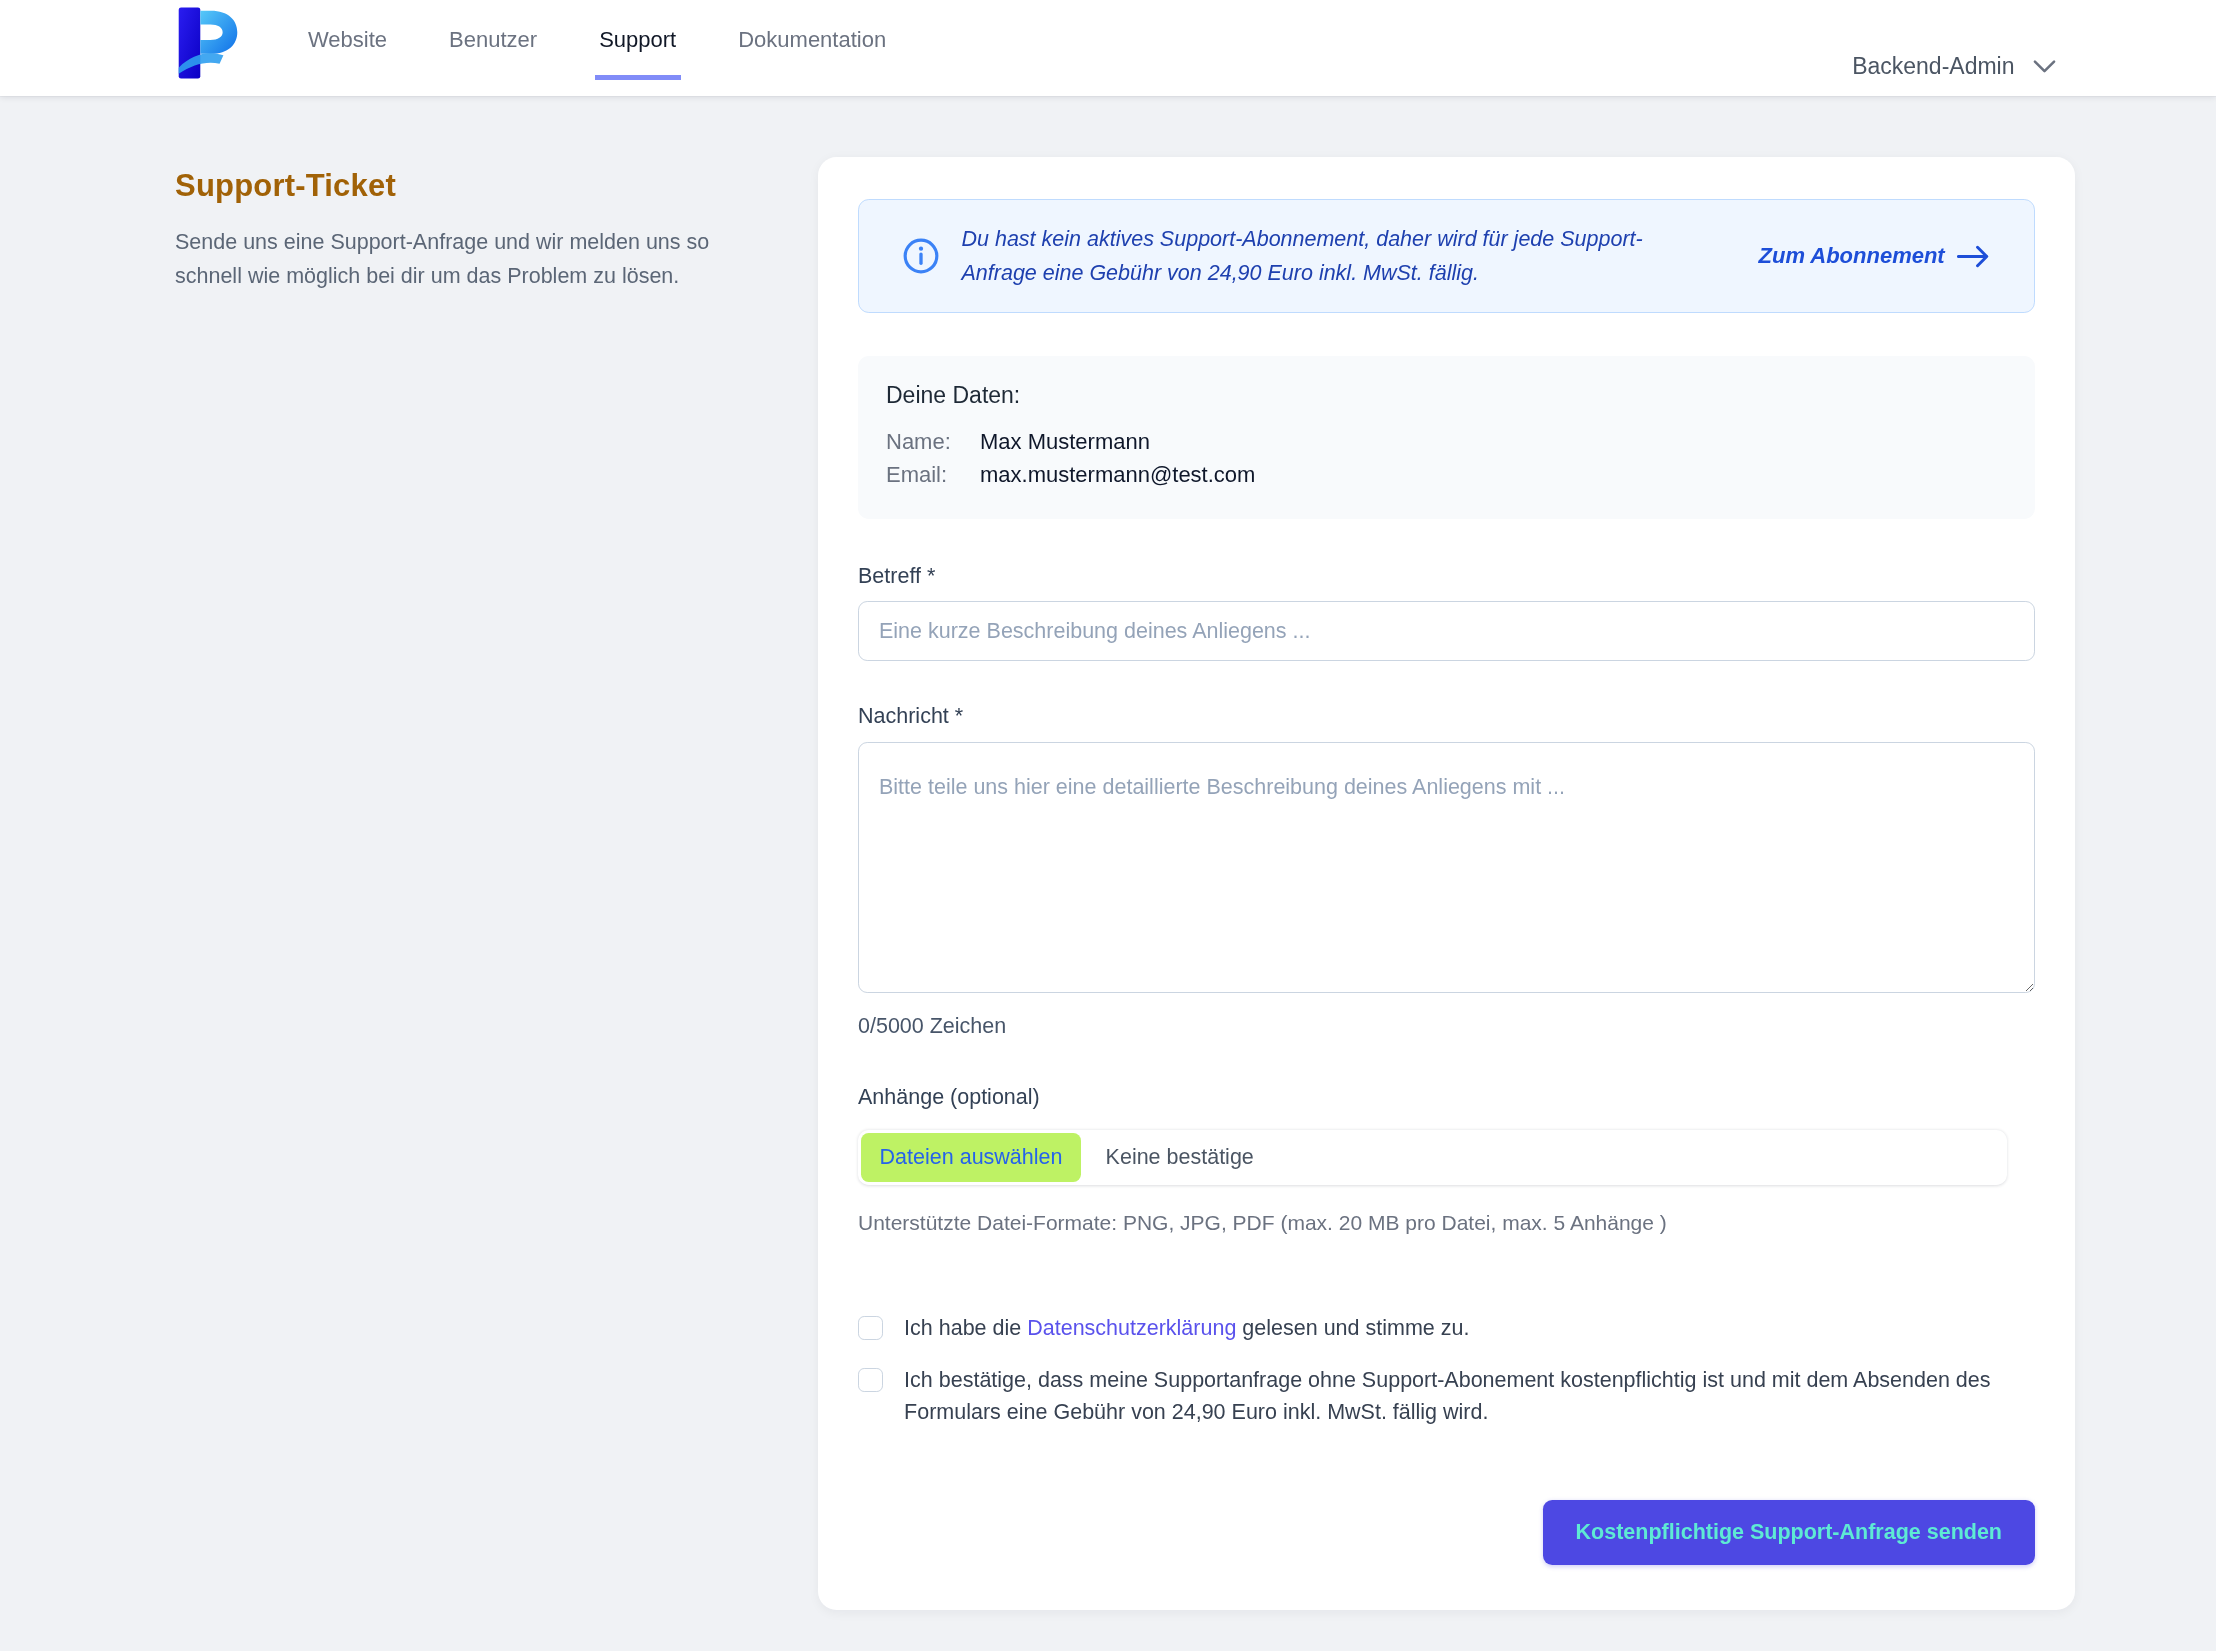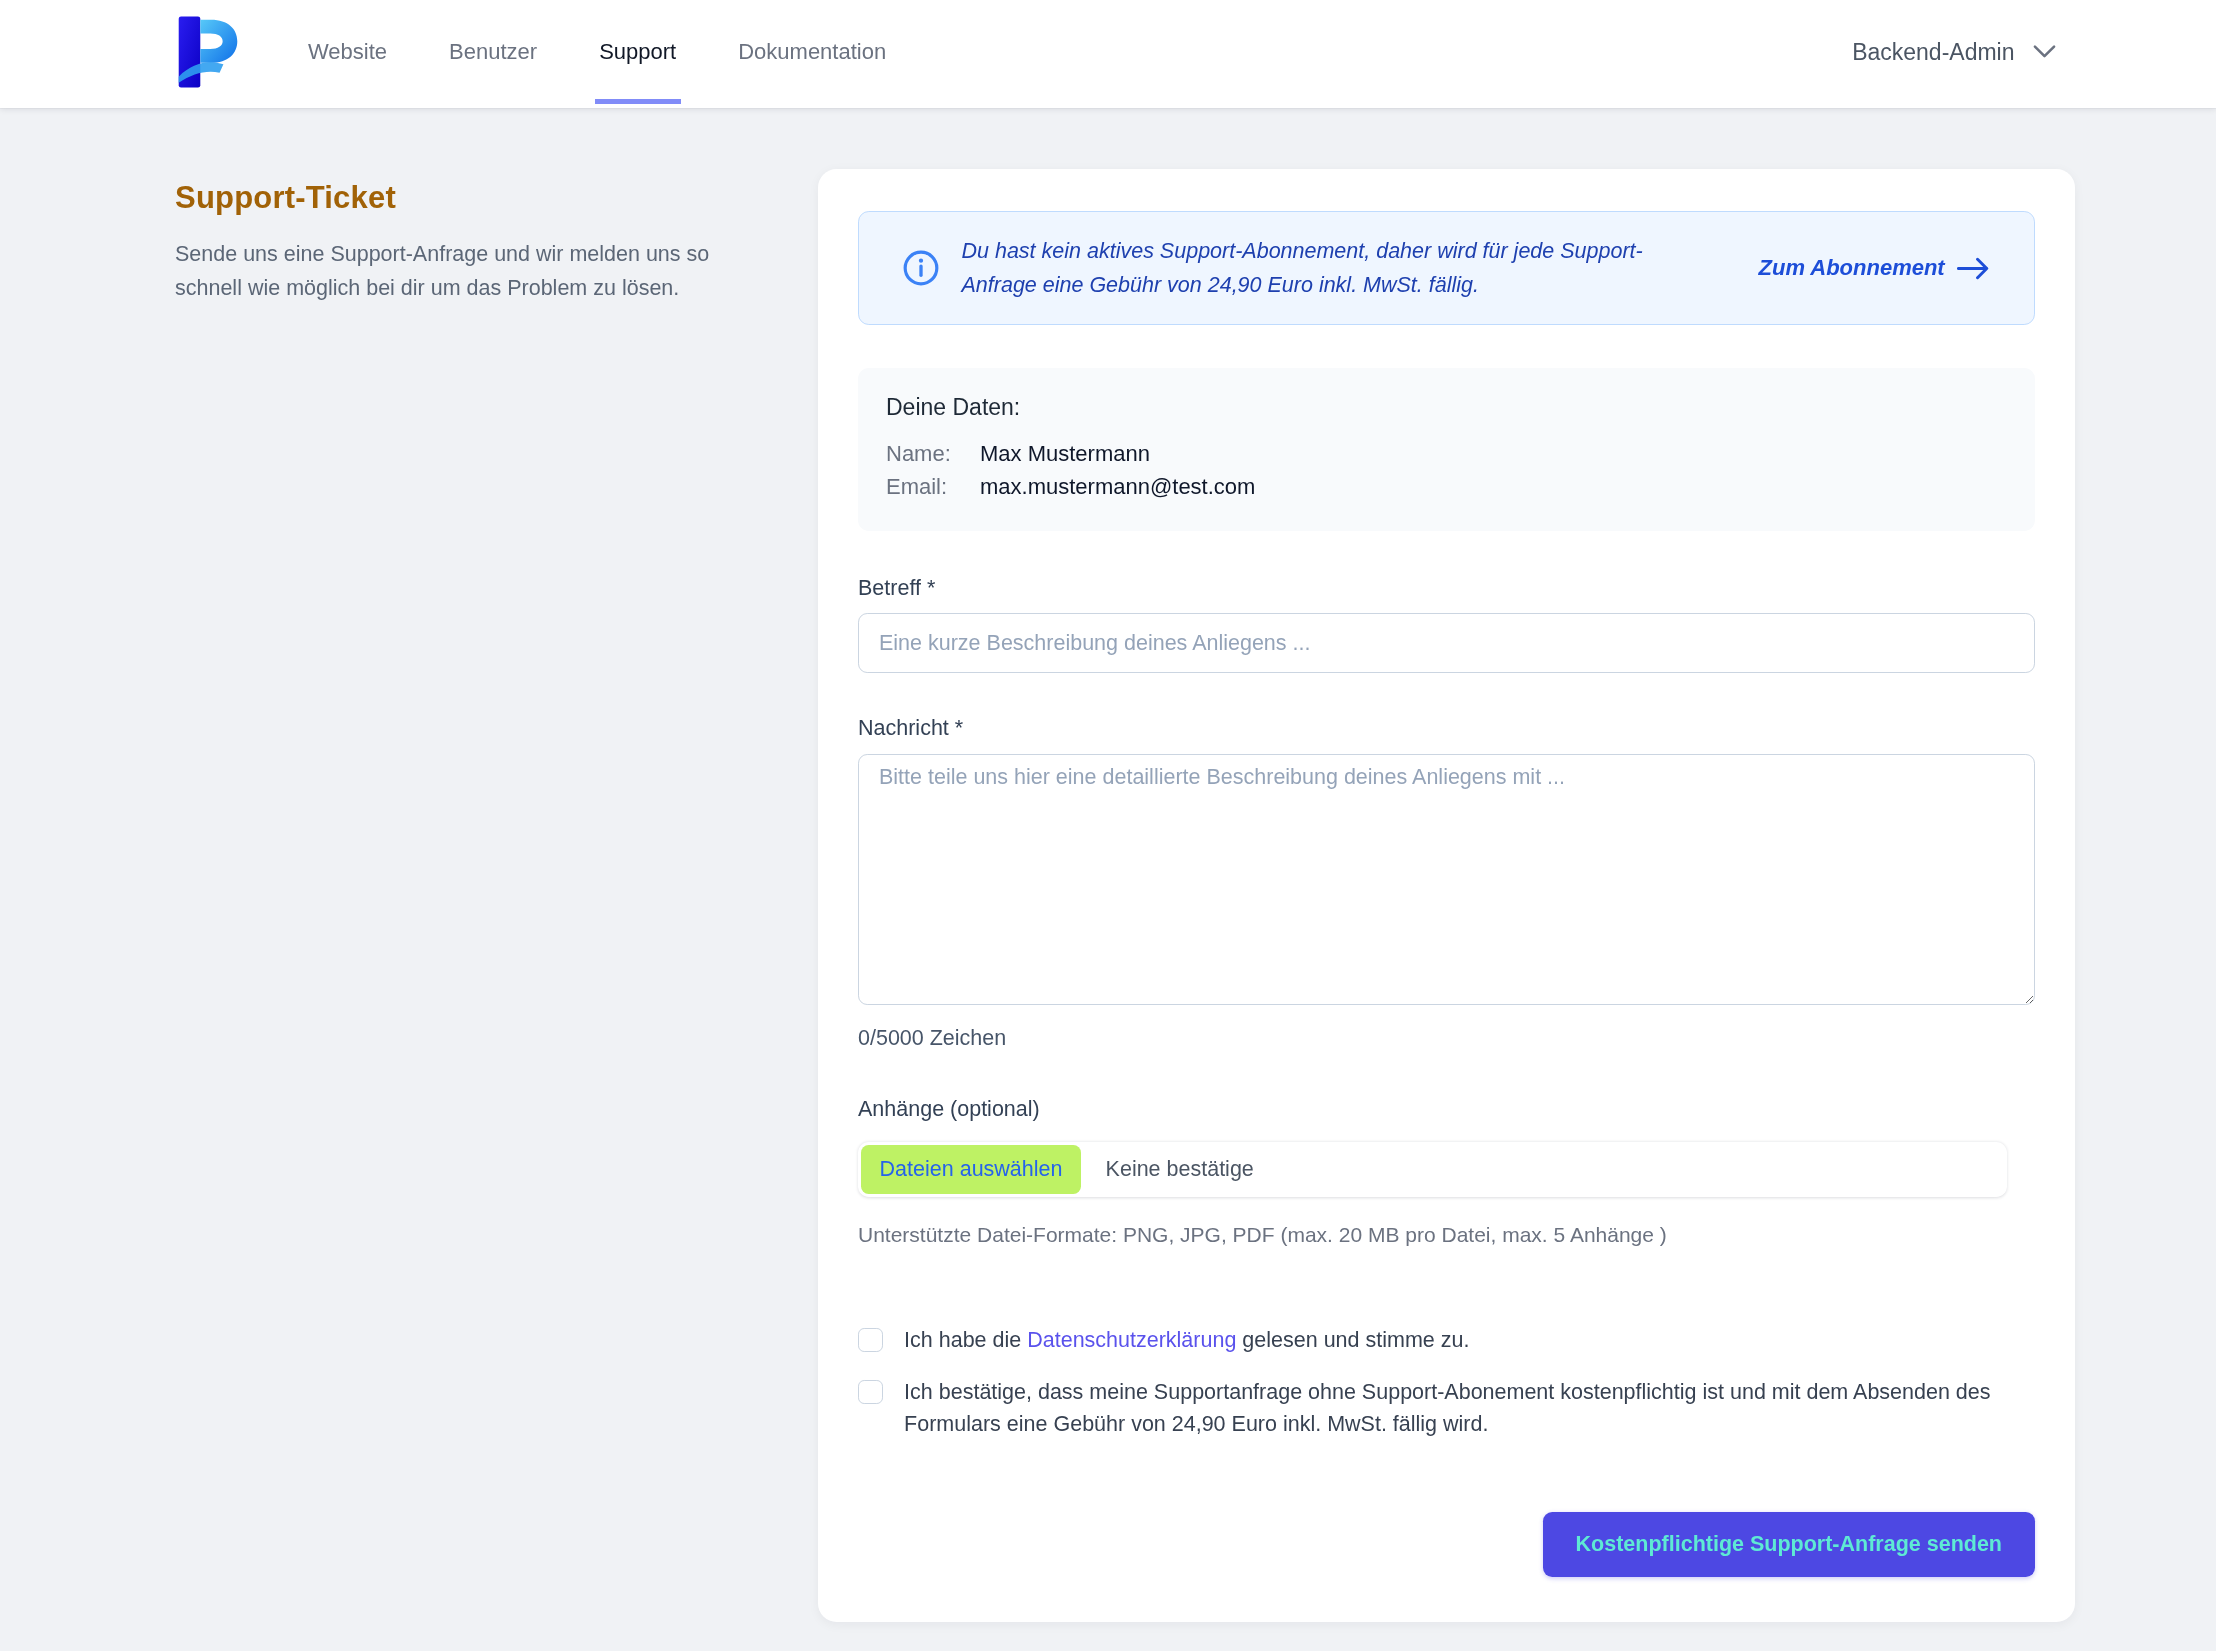"Website" .topbar { align-items: center -> flex-end; height: 108px -> 96px; padding: 0 160px 4px 171px -> 0 160px 16px 171px }
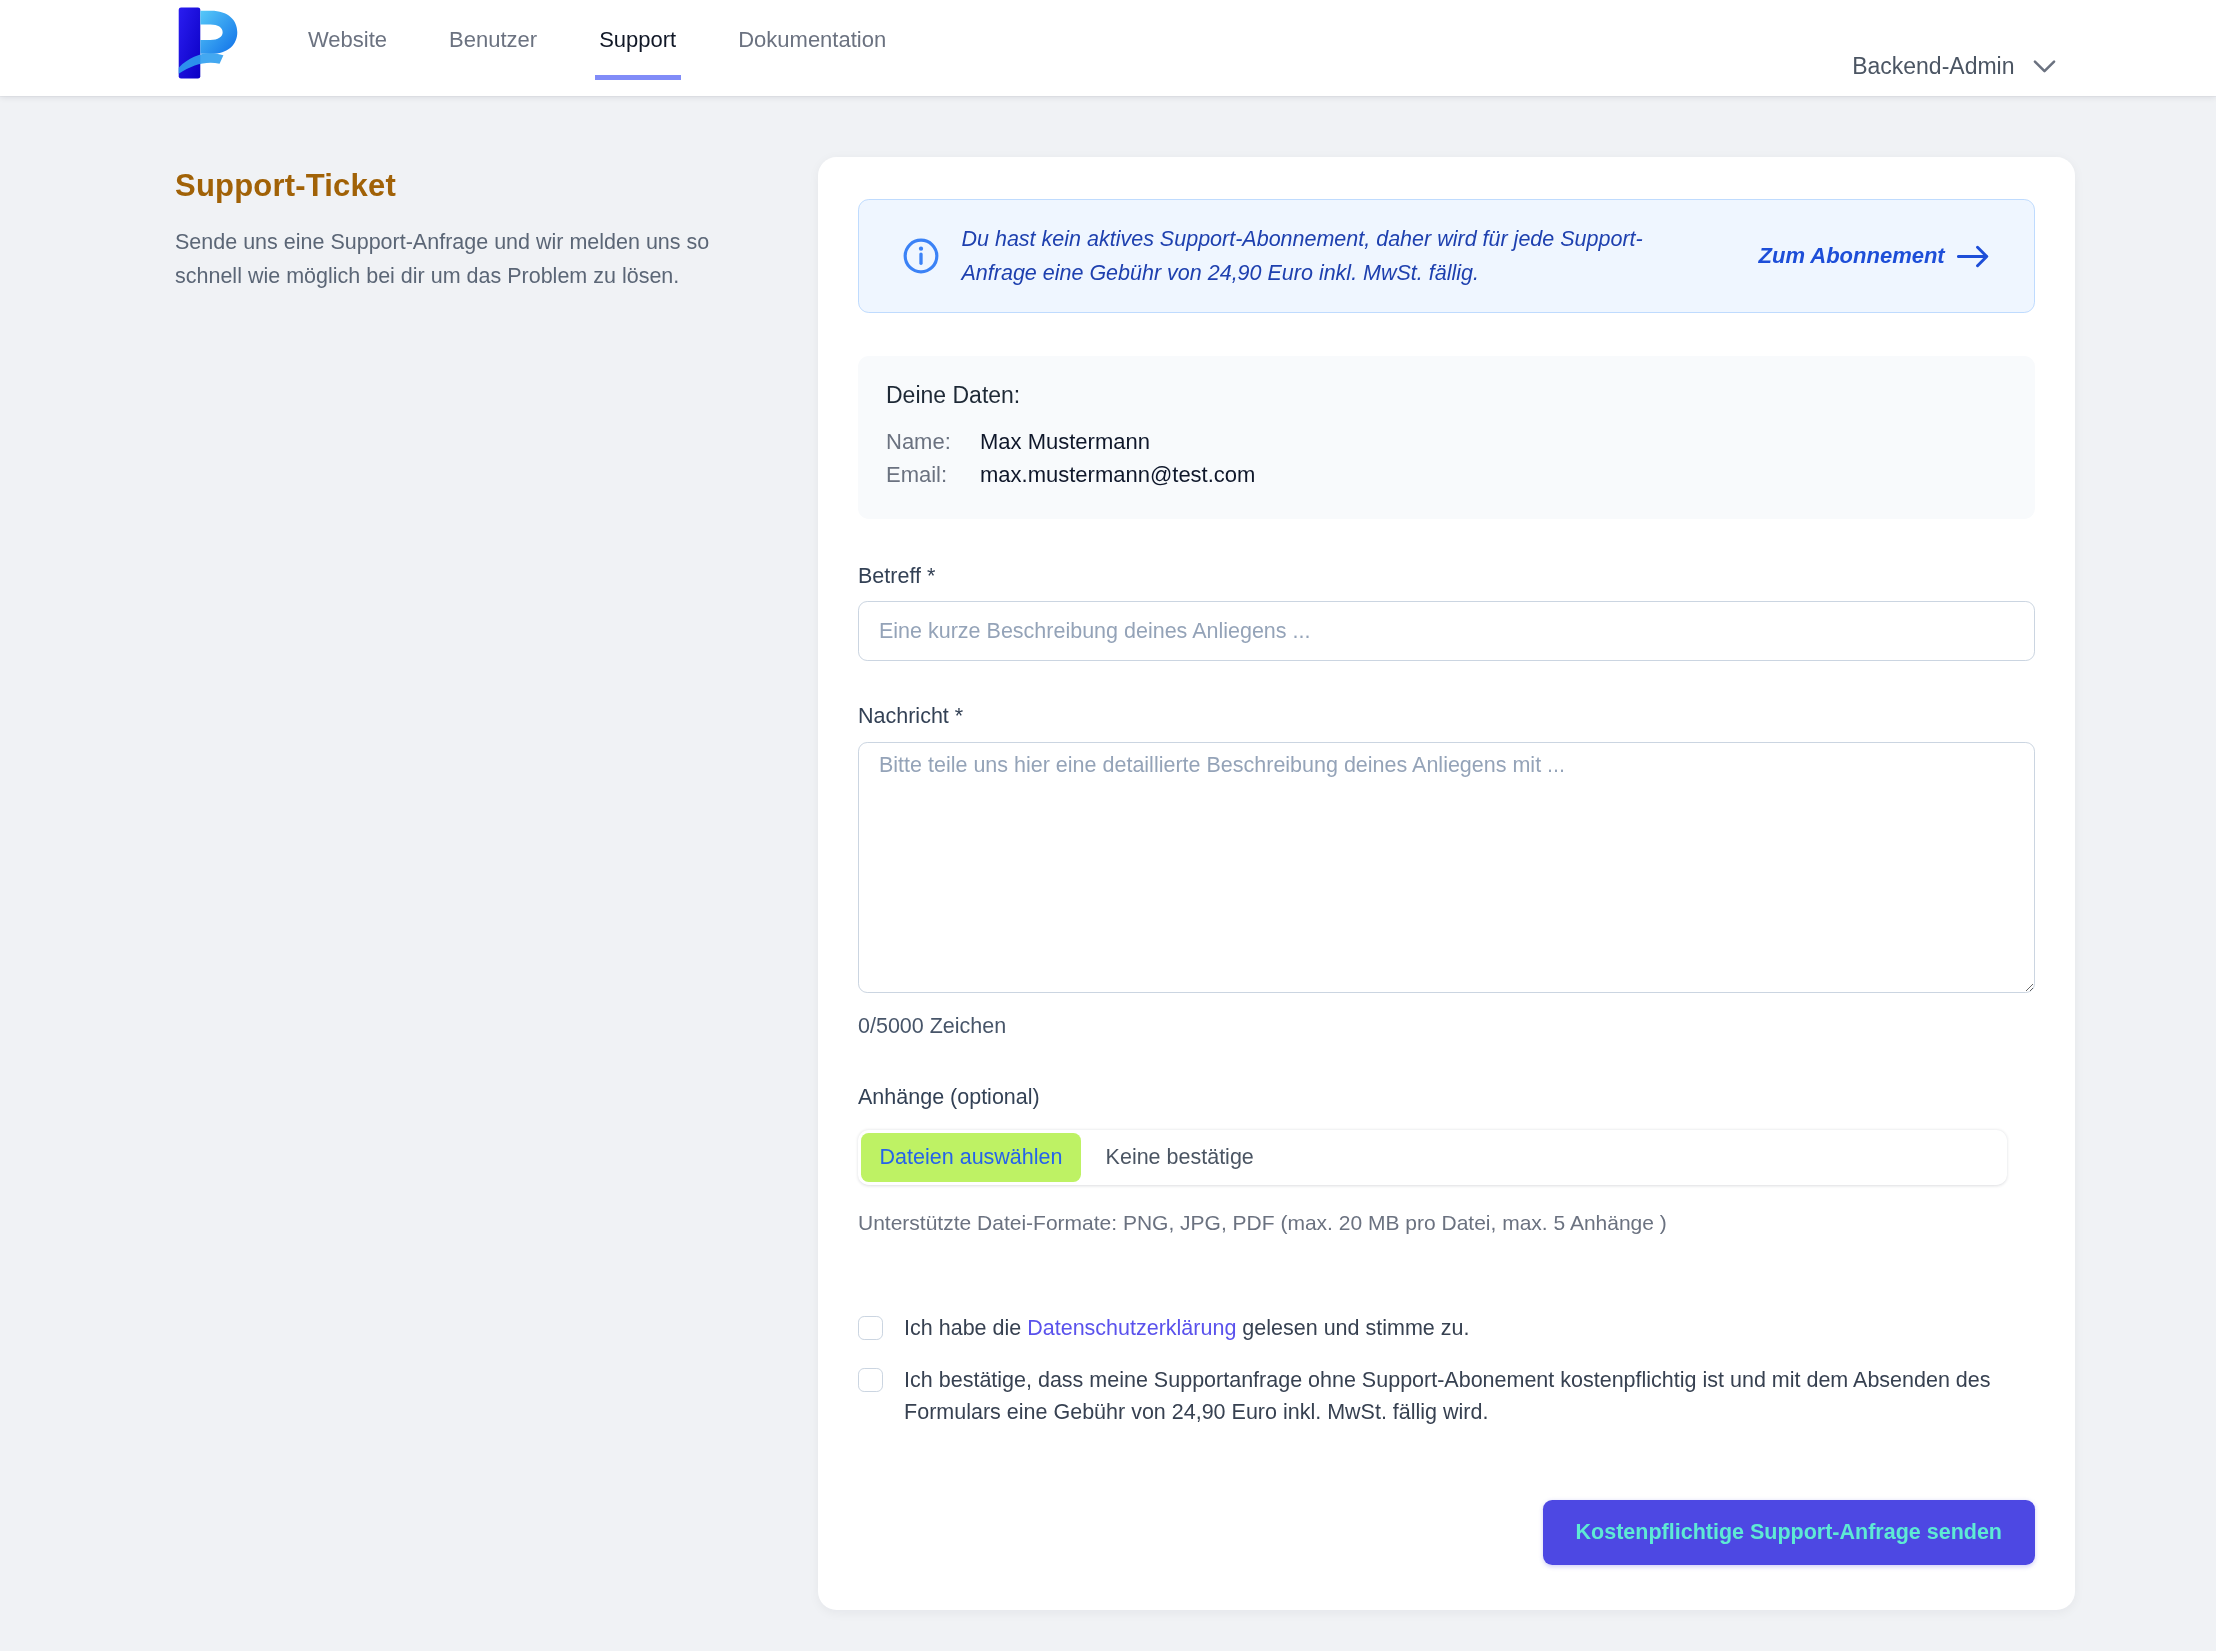"Bitte teile uns hier eine" .text-area { padding: 6px 20px -> 28px 20px }
